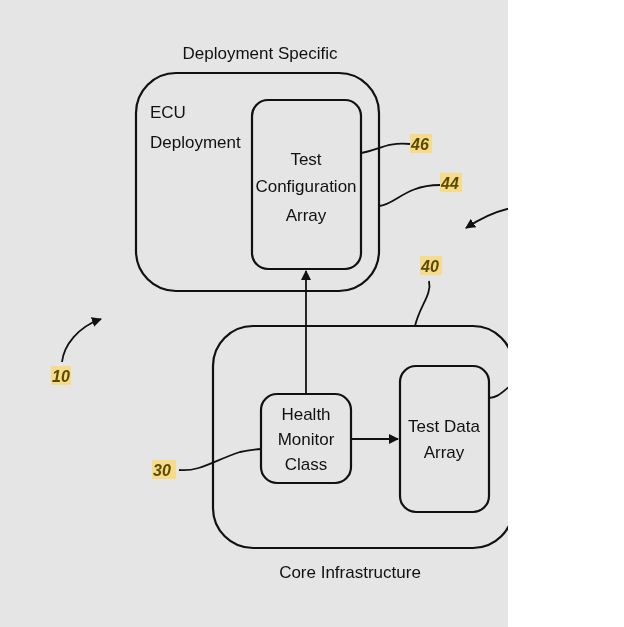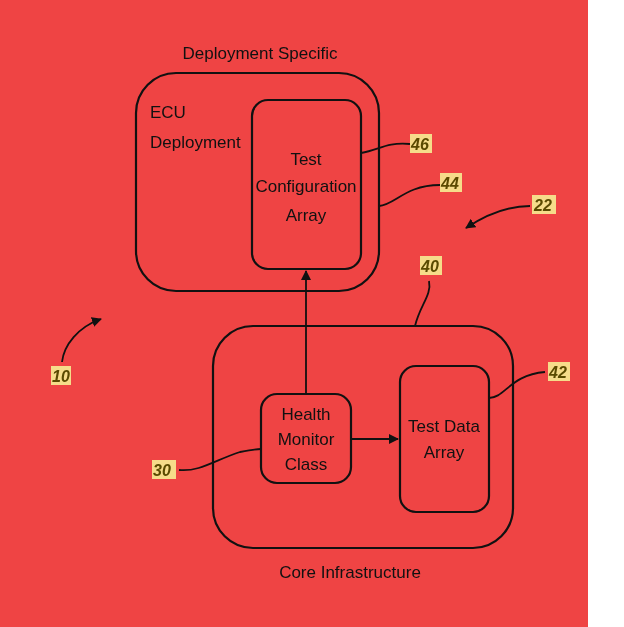"Deployment Specific" #canvas { background: #ef4444 -> #e5e5e5; width: 588px -> 508px }
